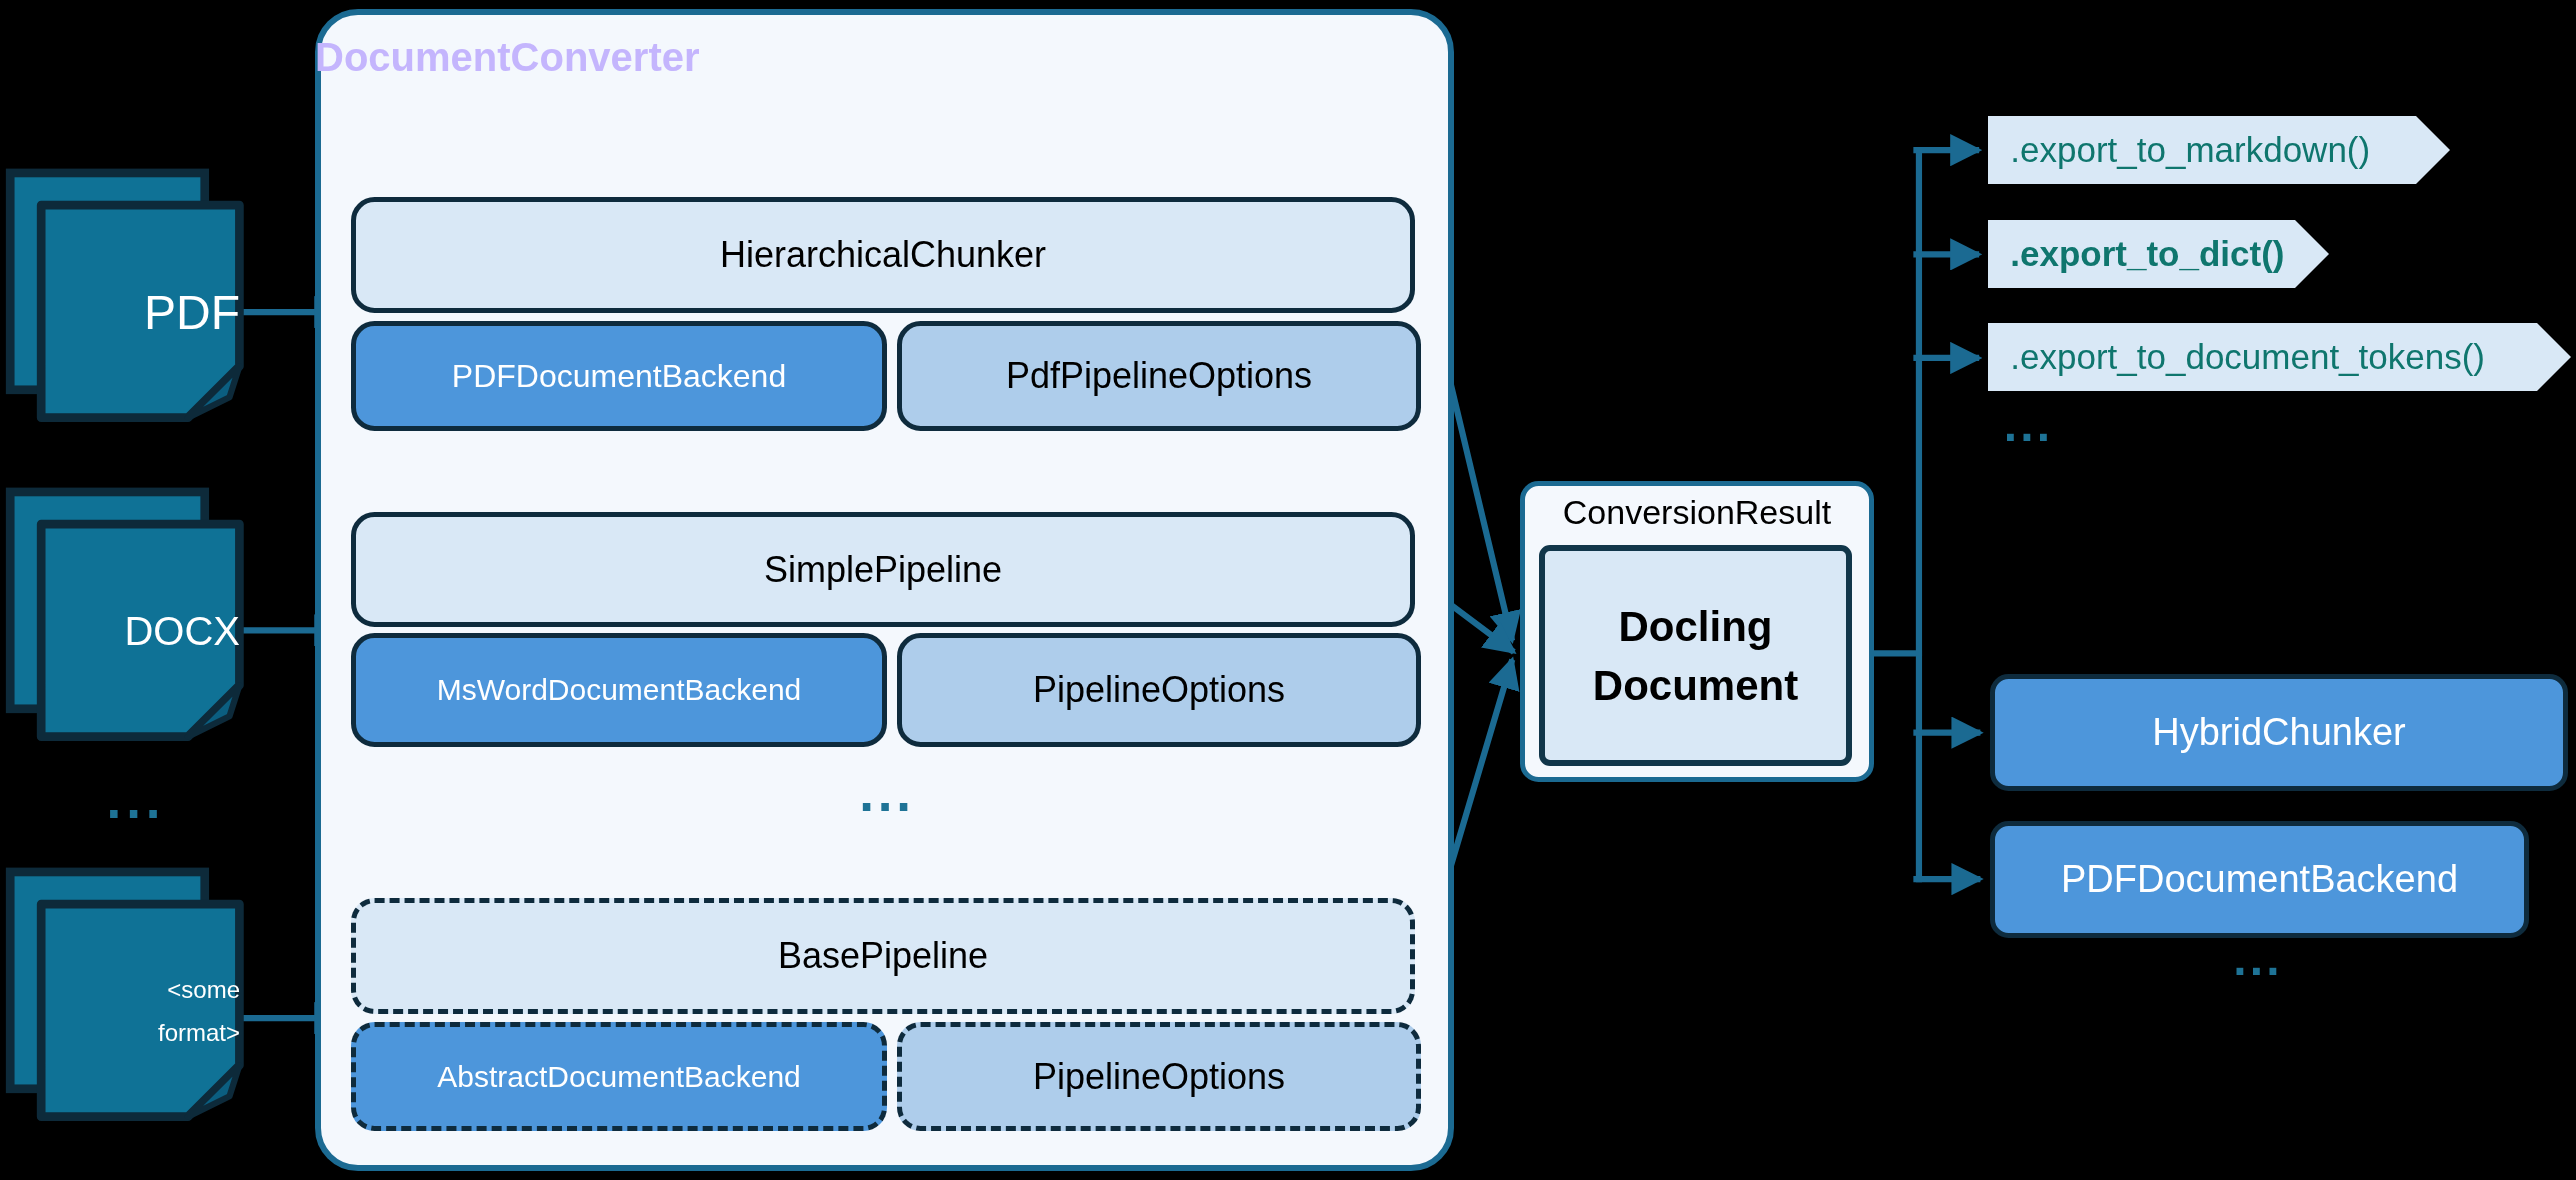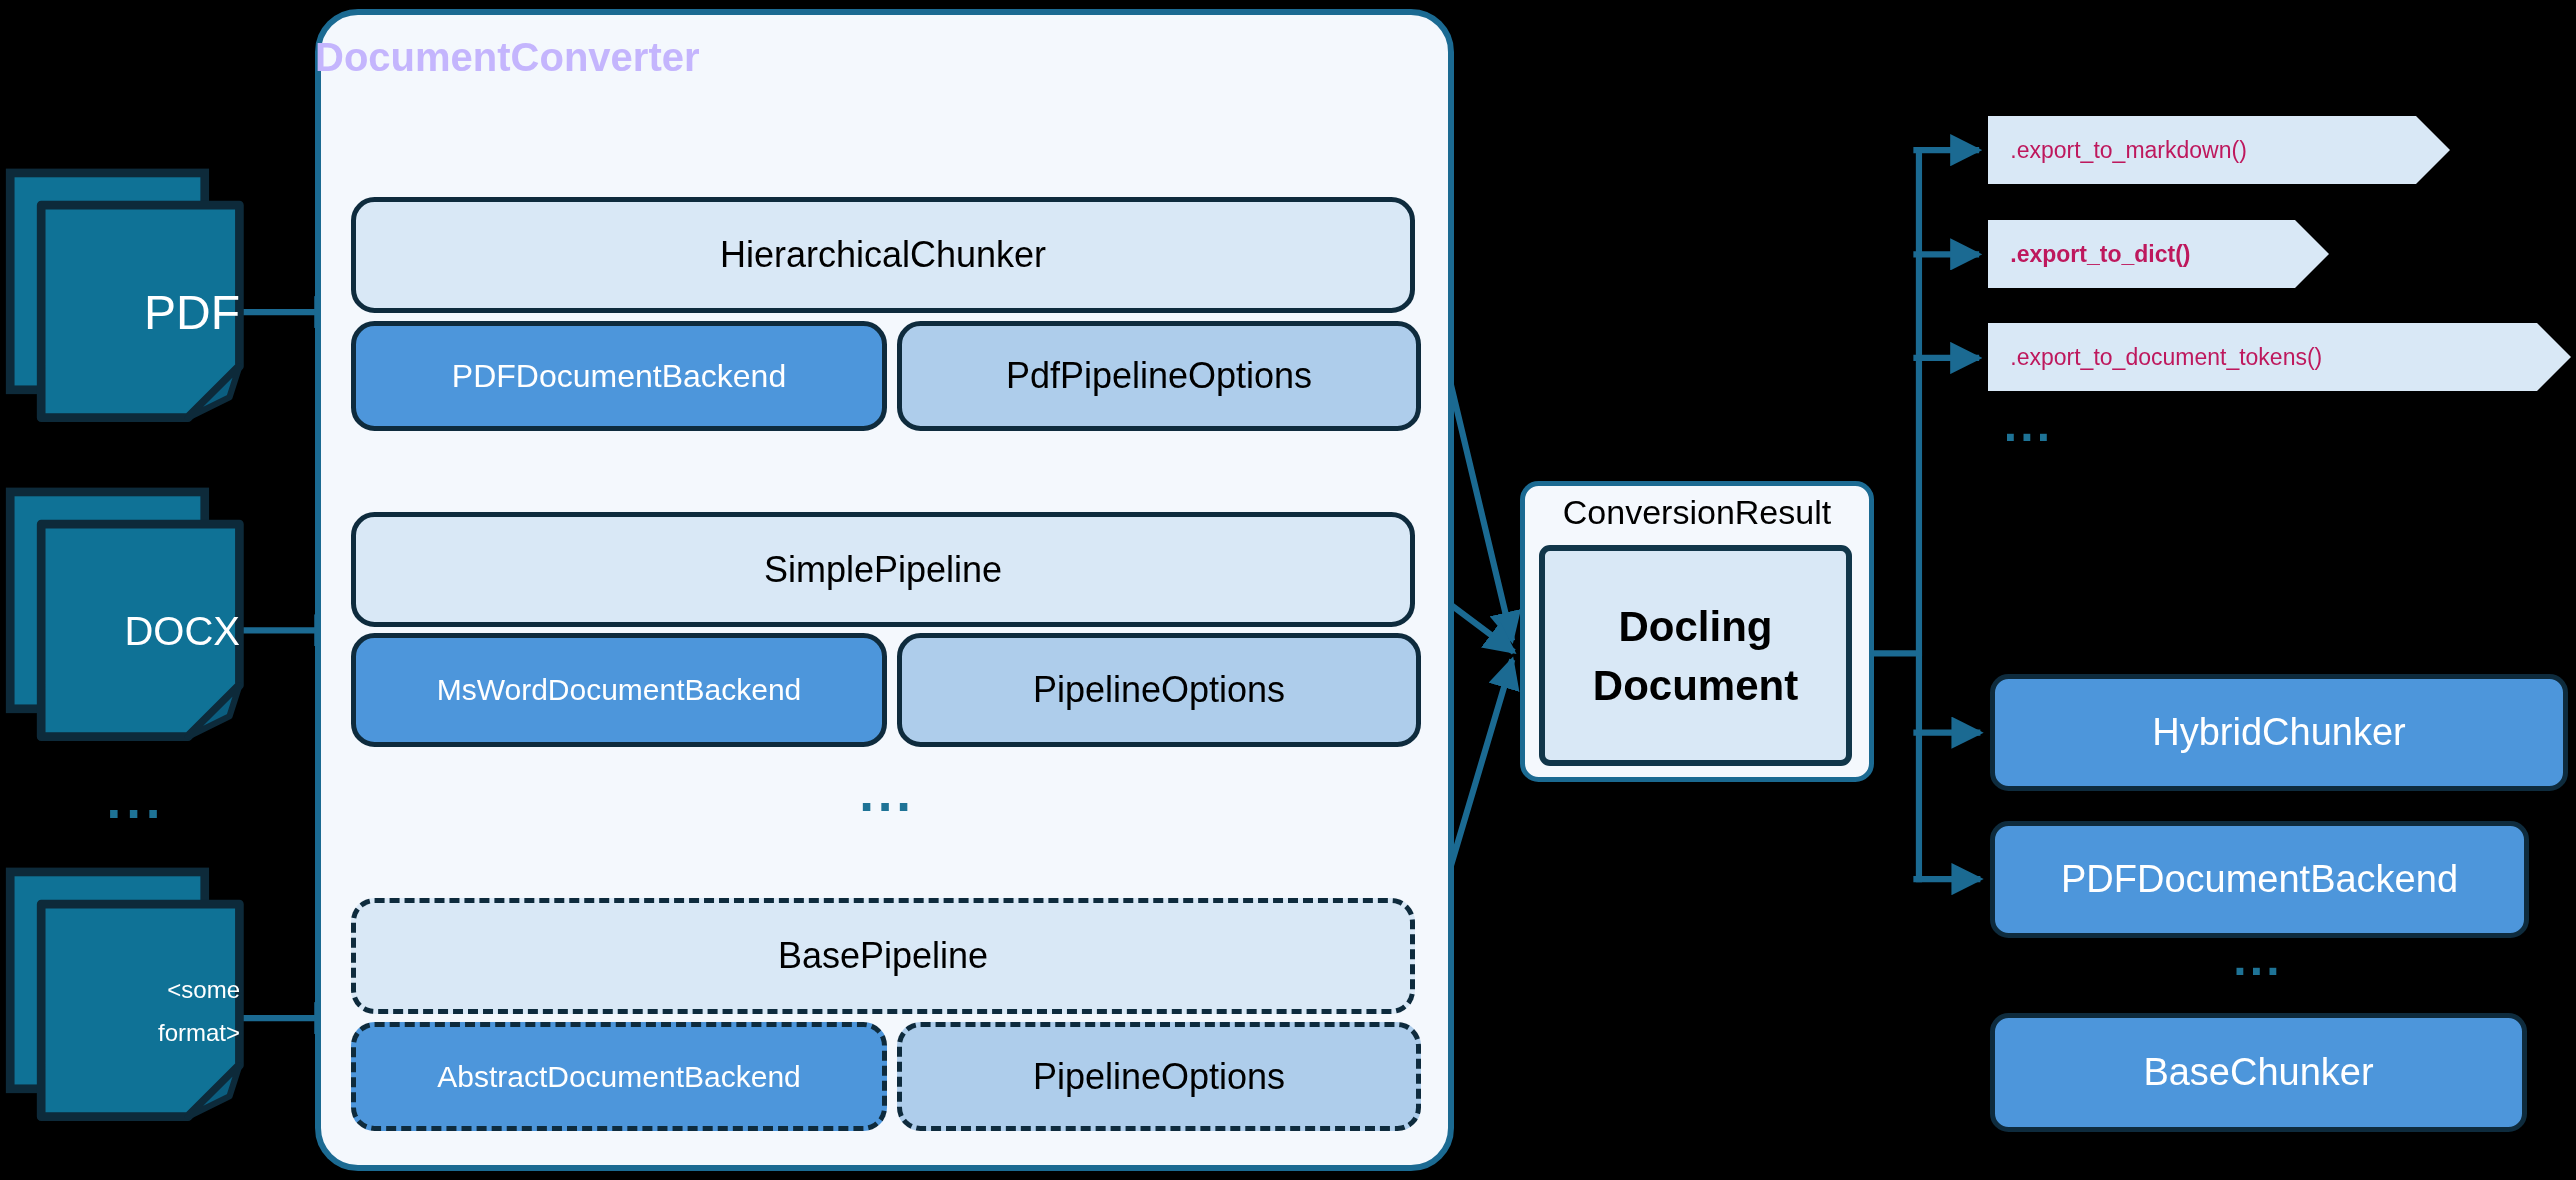".export_to_markdown()" .export-shape { color: #be185d -> #0f766e; font-size: 23px -> 35px }
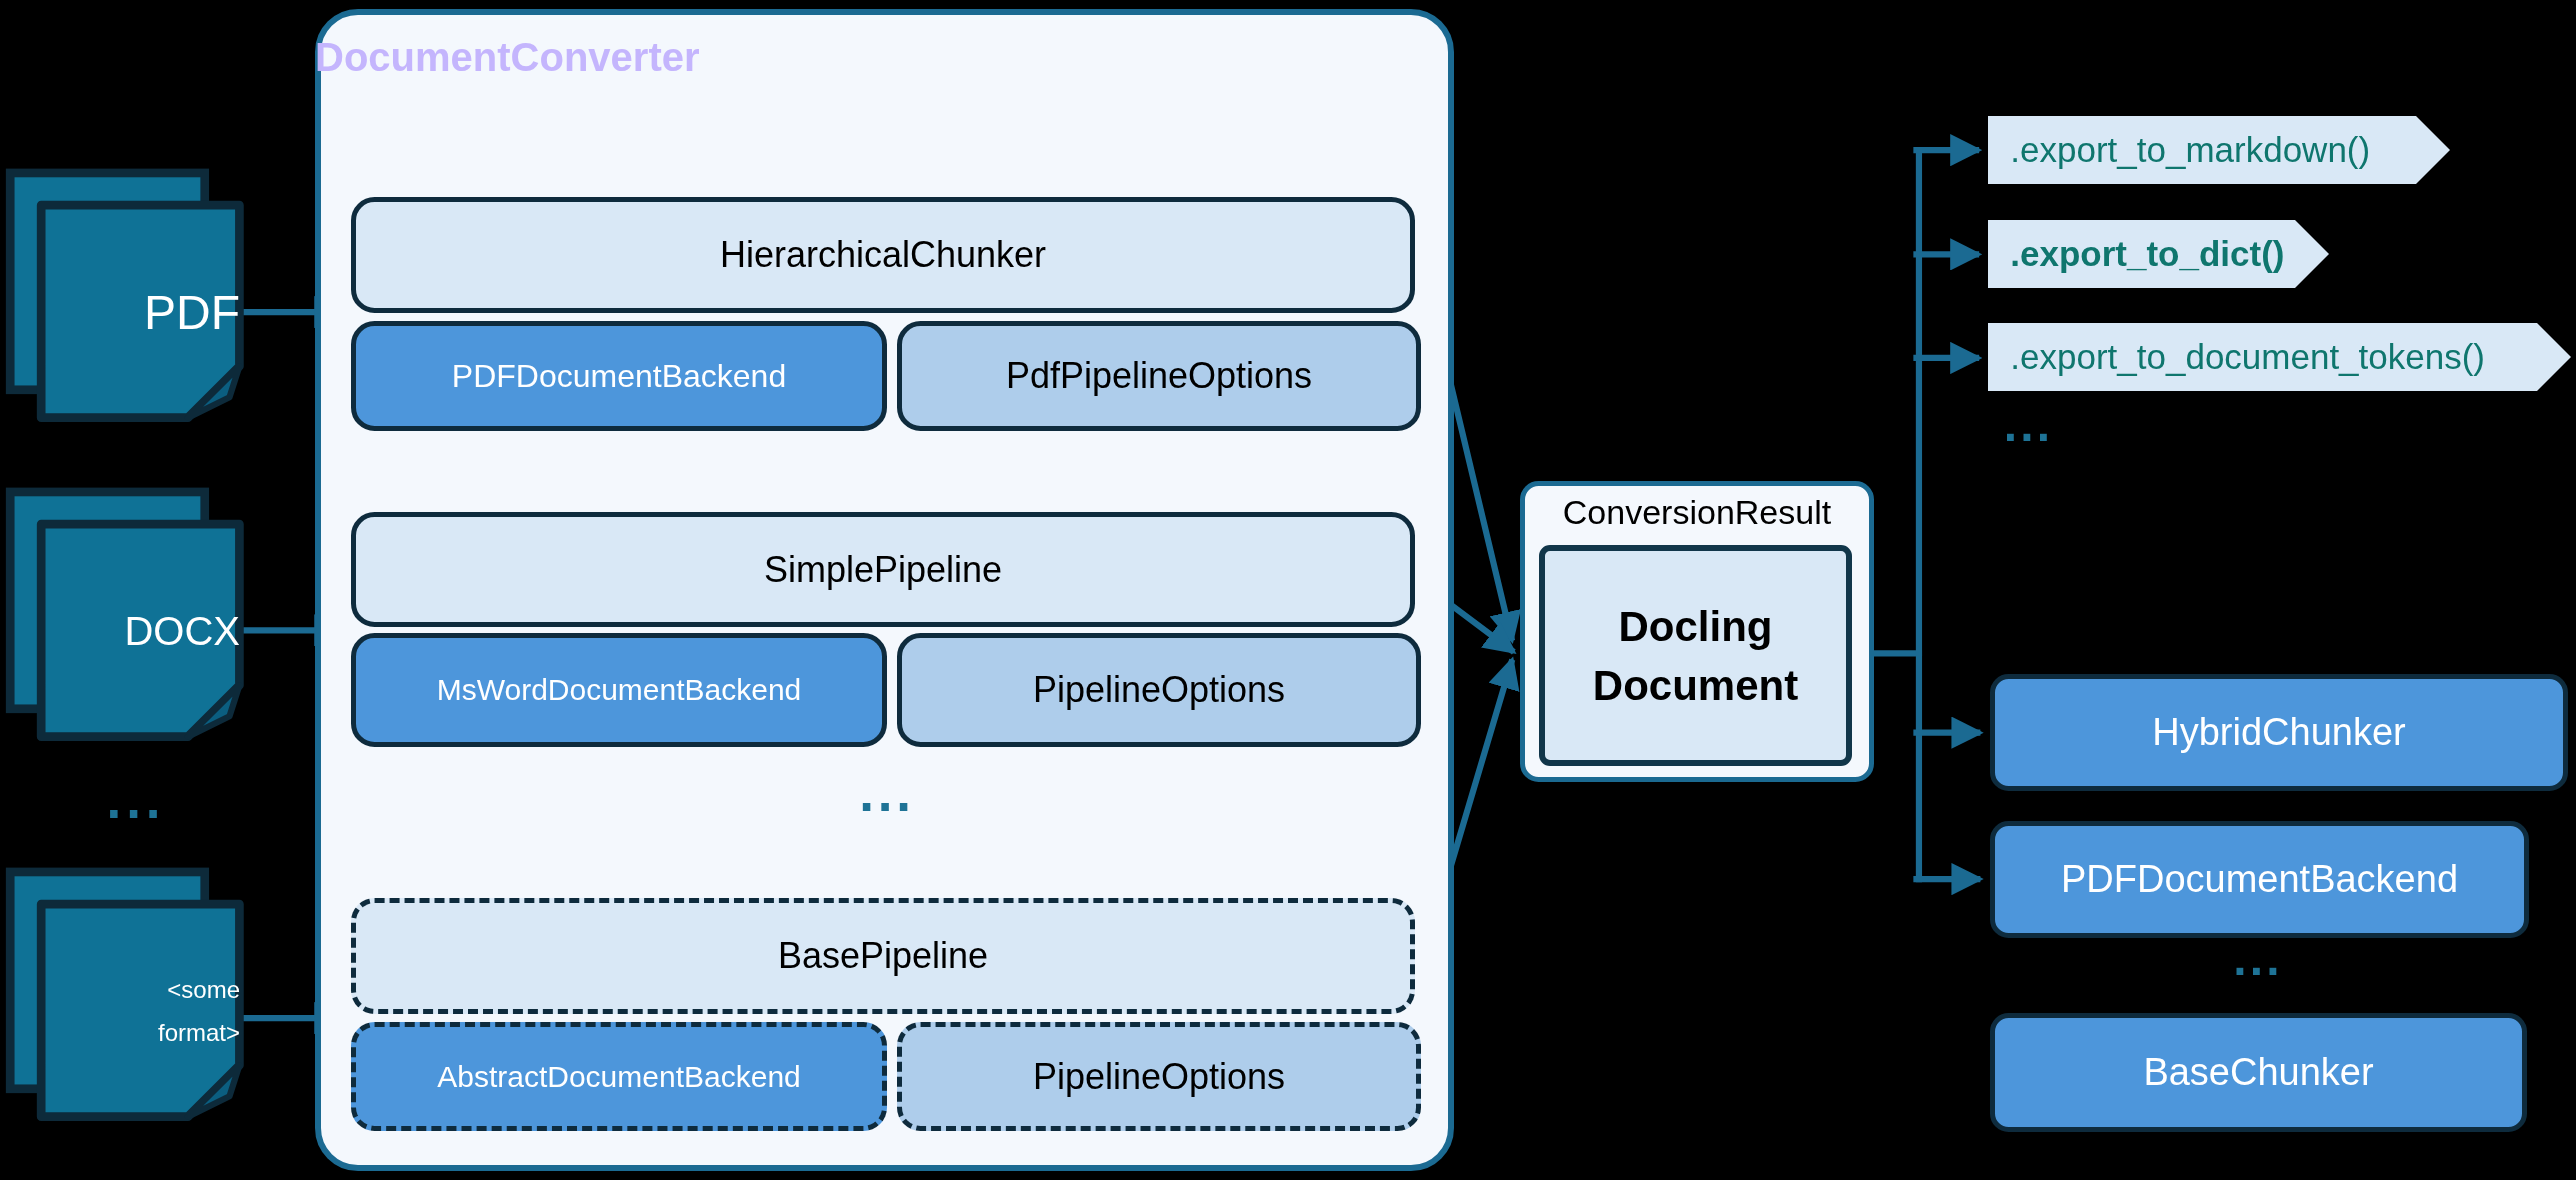"BaseChunker" div.box { html: <div> <span>BaseChunker</span> </div> -> none }
